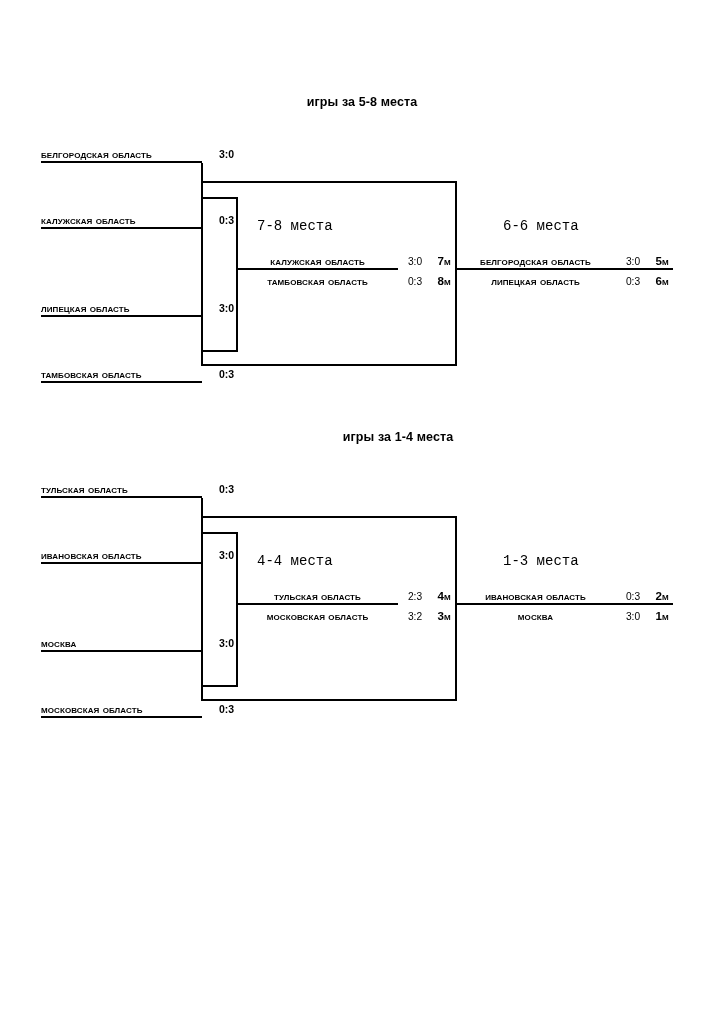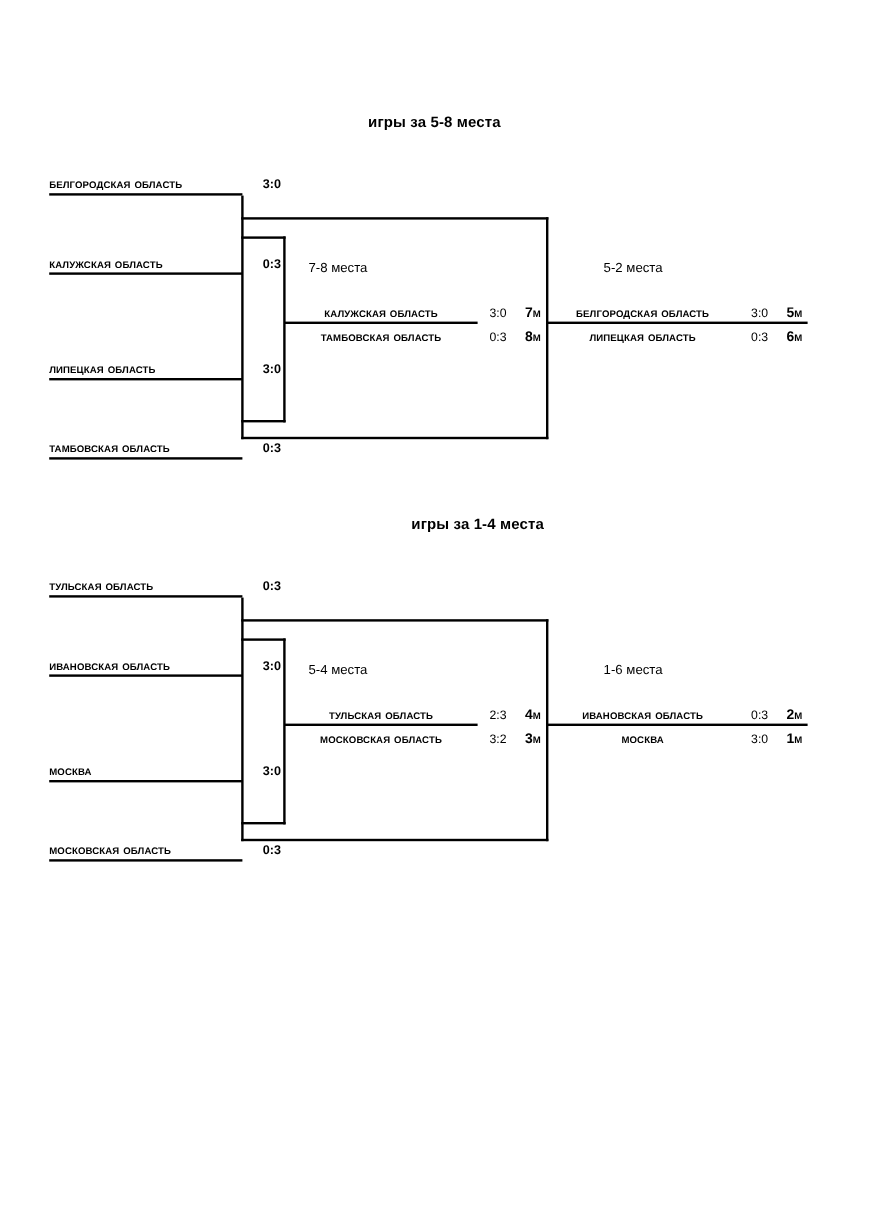"7-8 места" .match .round-label { font-family: none -> Liberation Mono, monospace; font-size: 11px -> 14px }
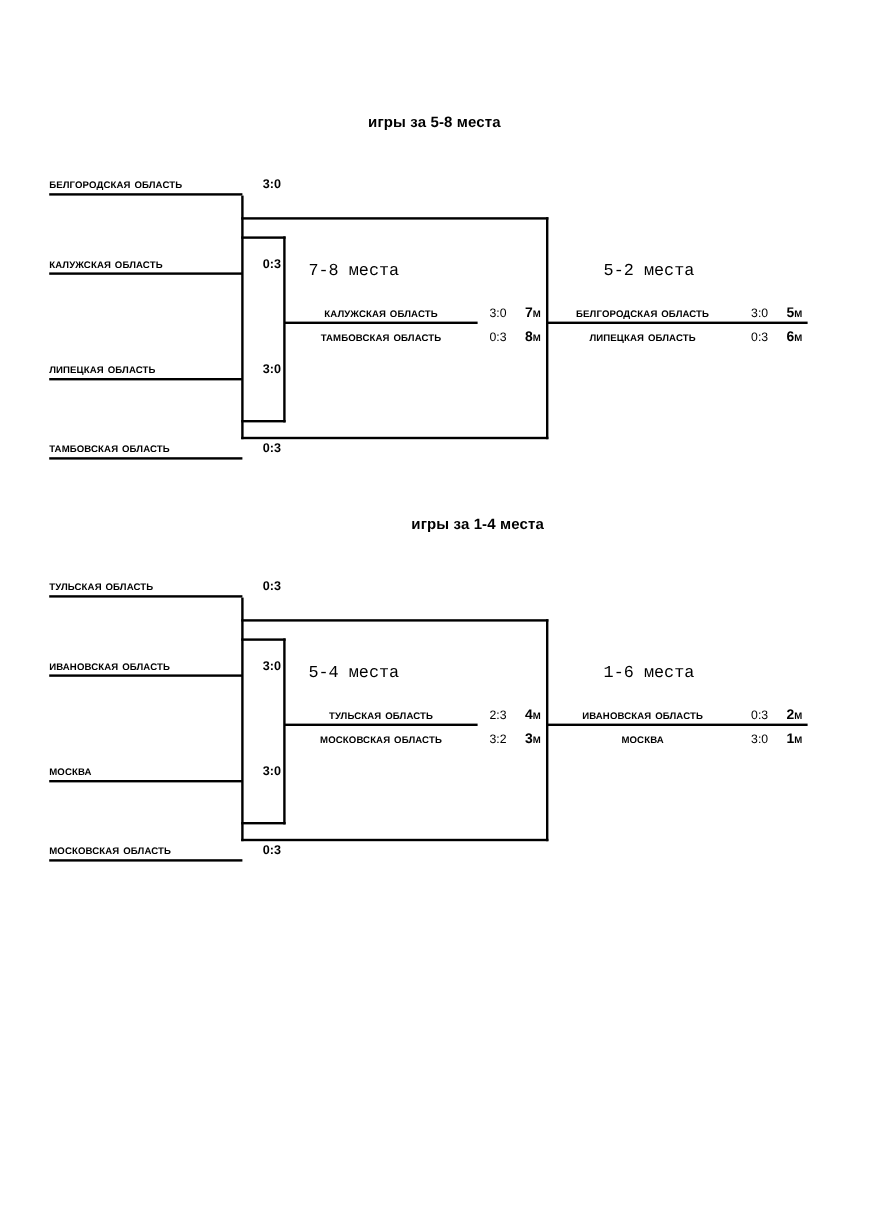"5-2 места" div.round-label { text: 5-2 -> 6-6 }
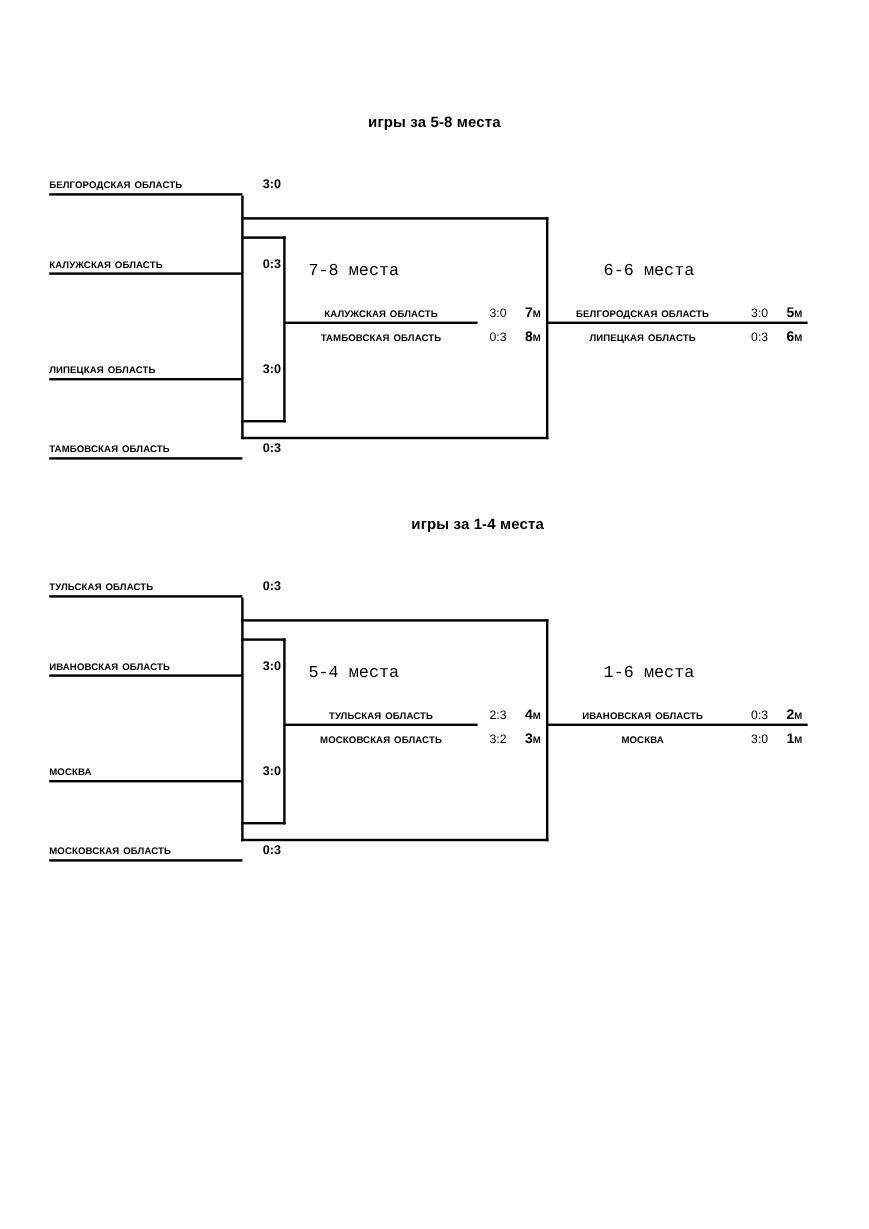"5-4 места" div.round-label { text: 5-4 -> 4-4 }
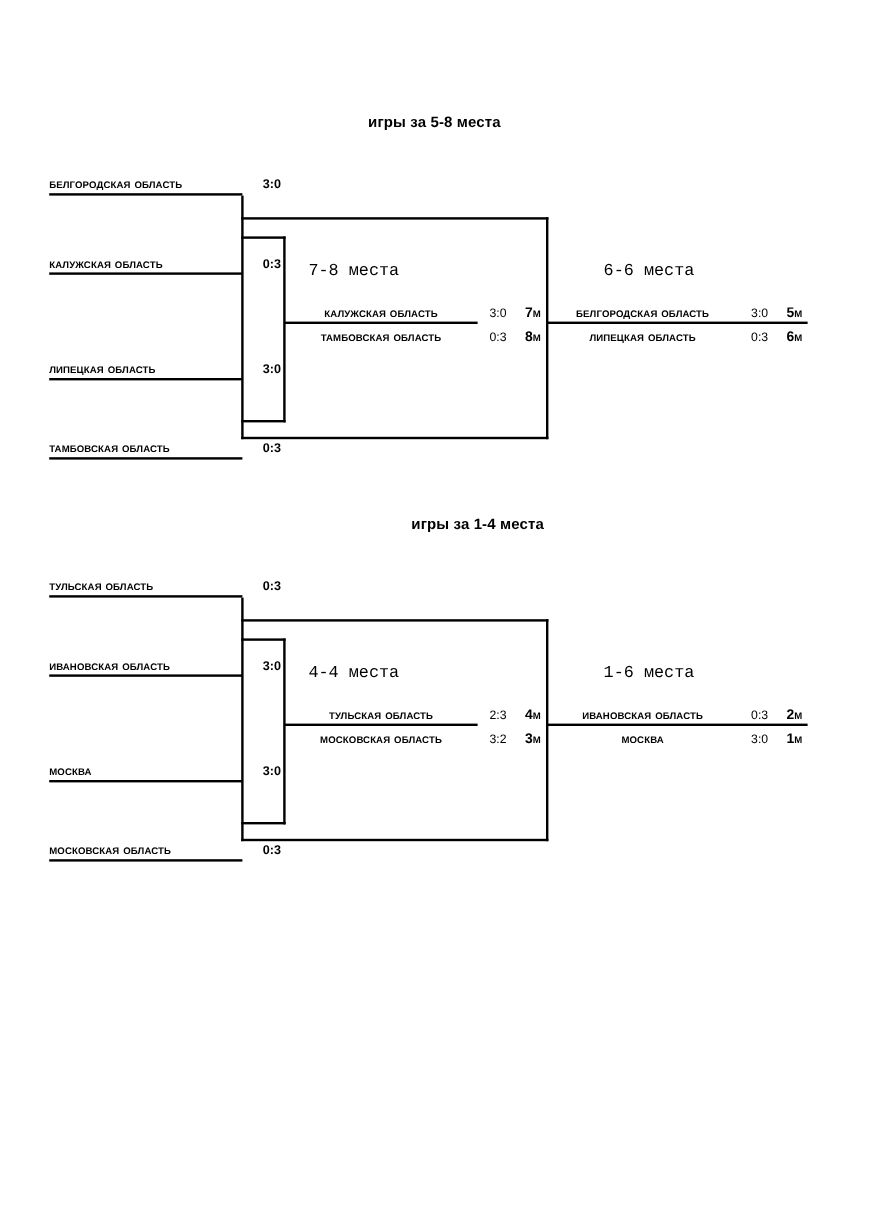"1-6 места" div.round-label { text: 1-6 -> 1-3 }
